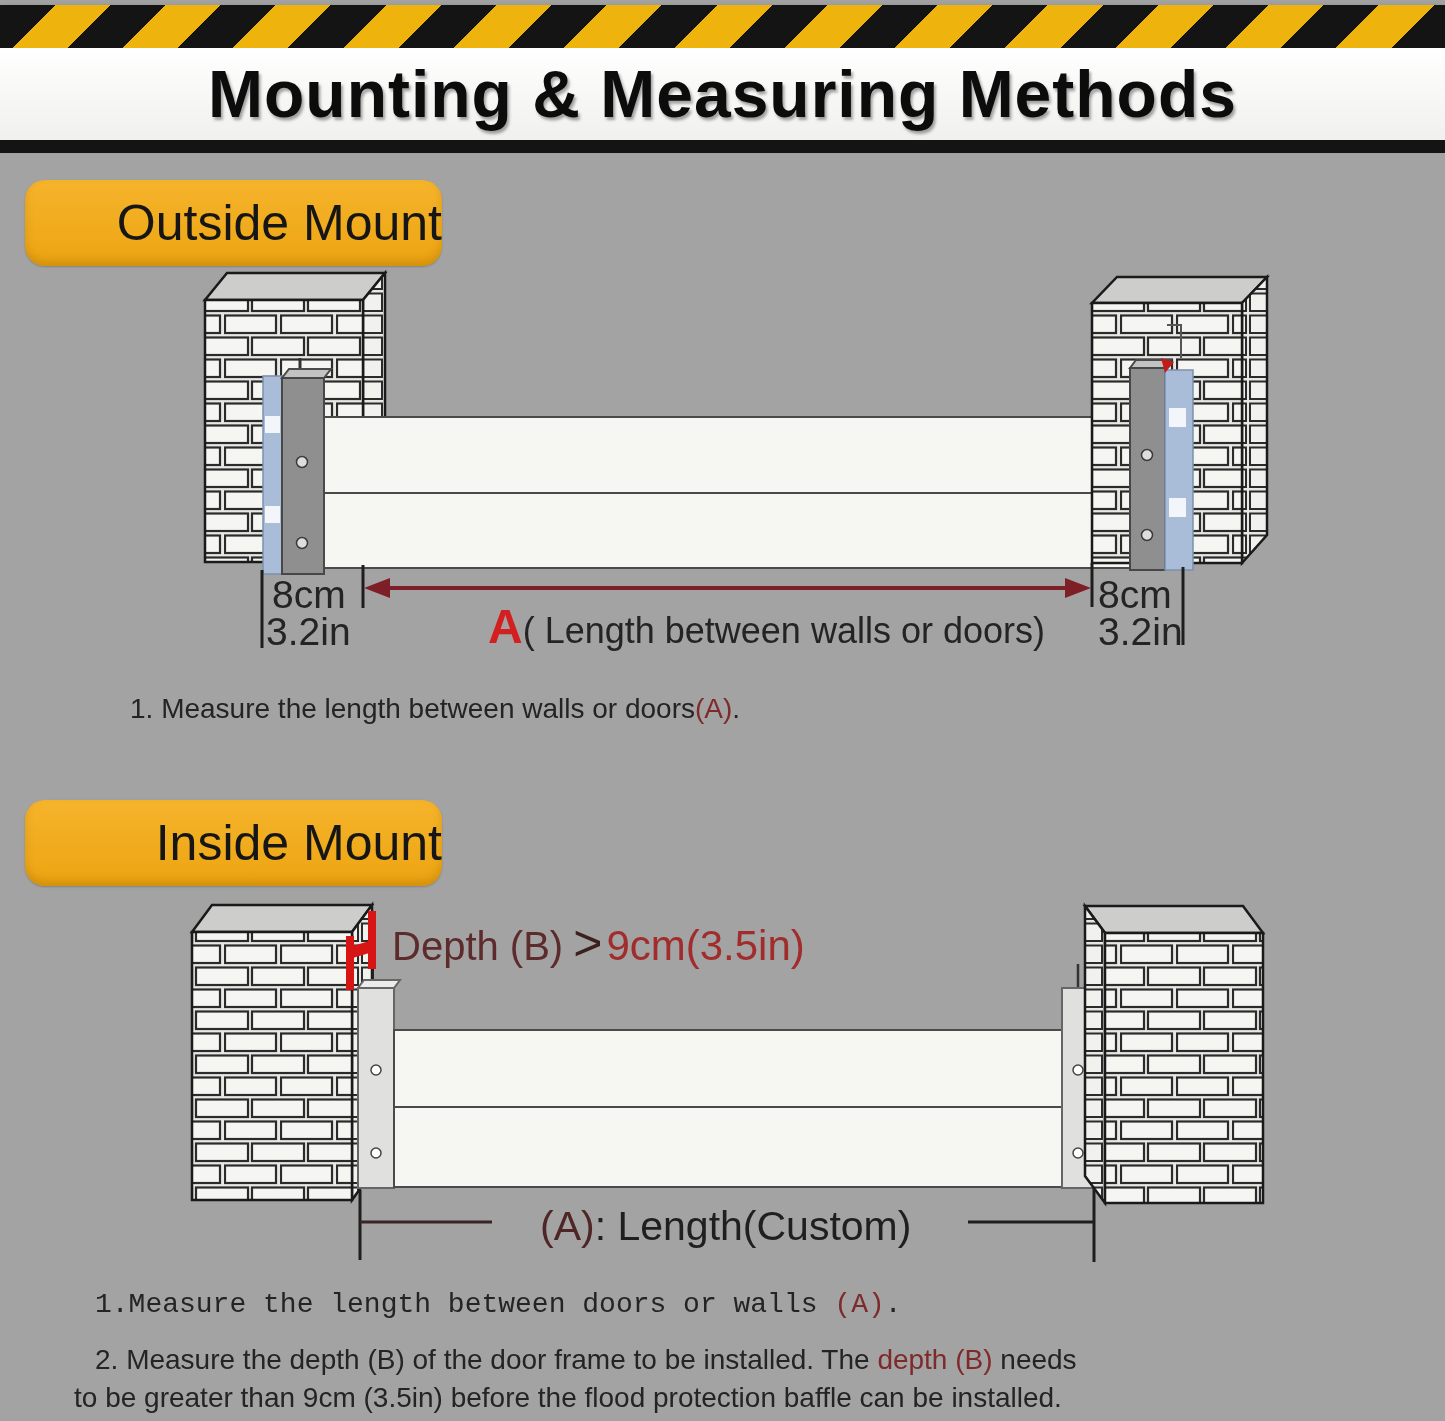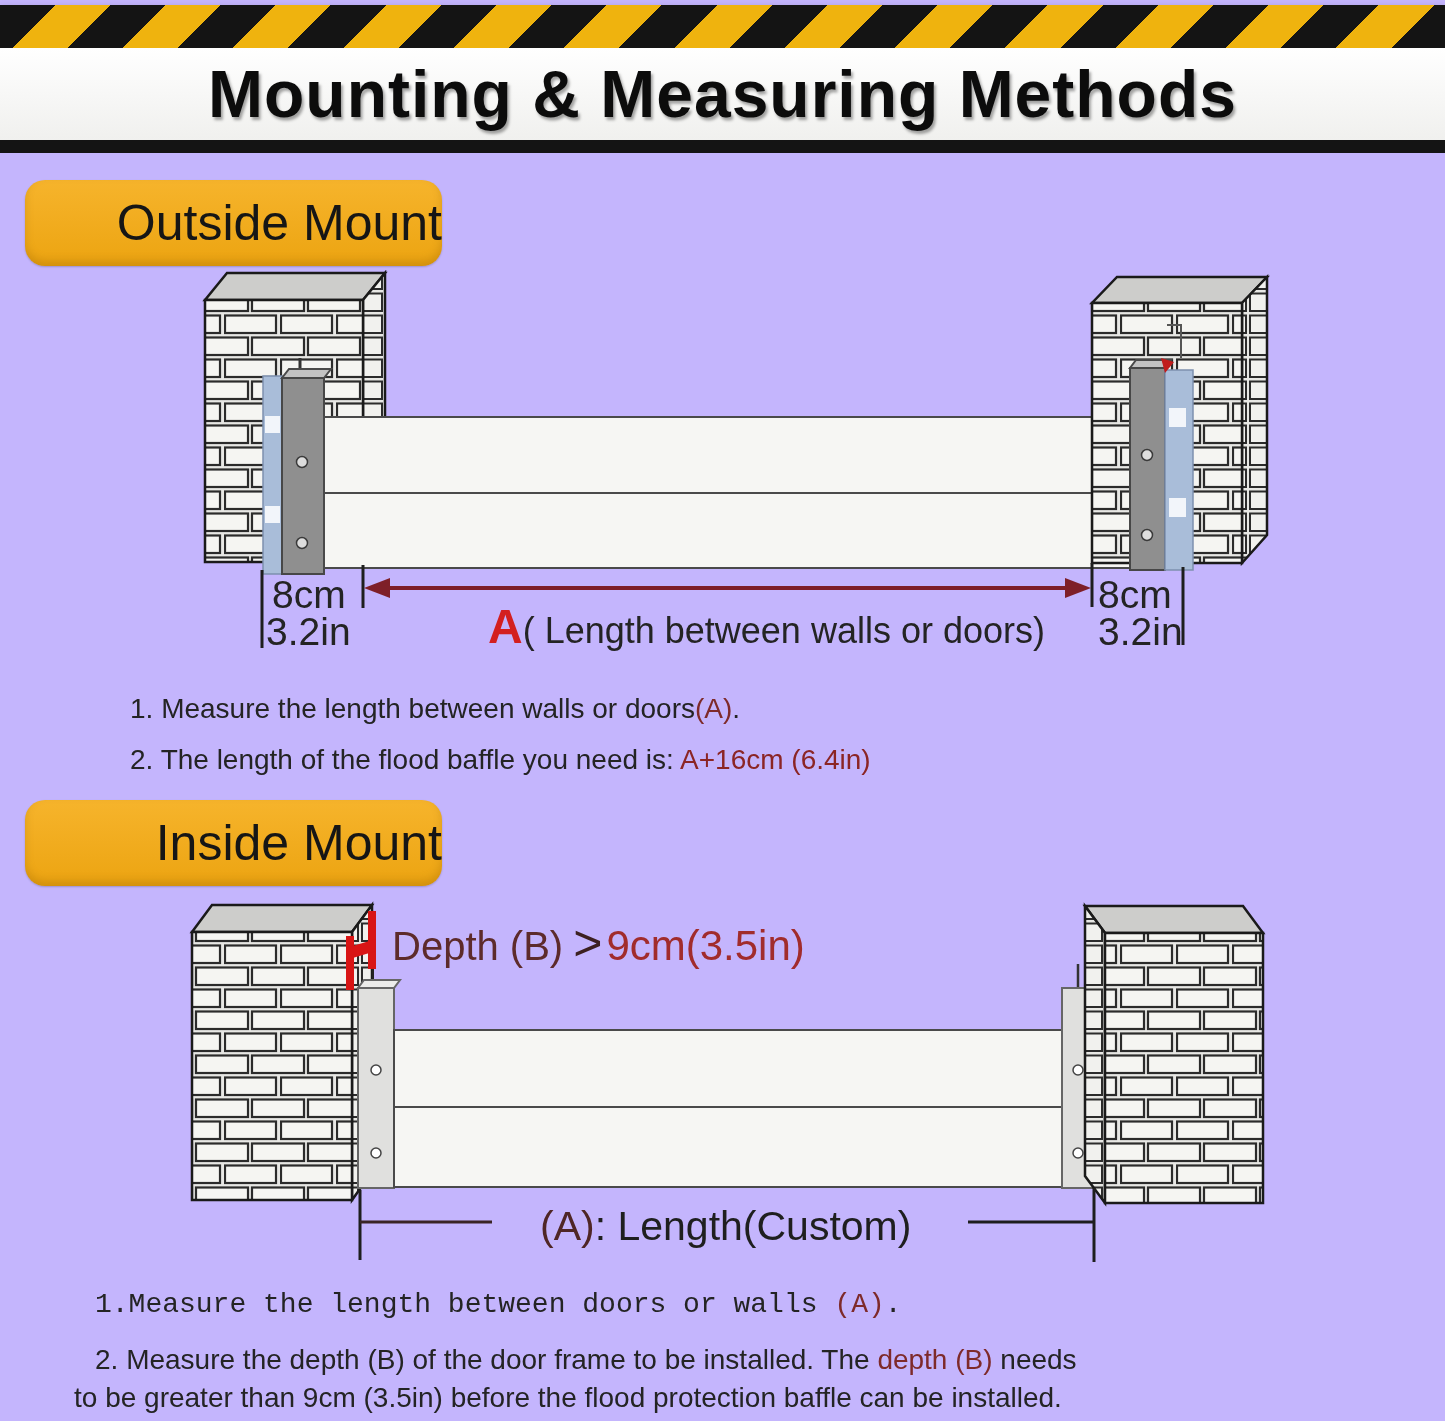"Mounting & Measuring Methods" .page { background: #c4b5fd -> #a3a3a3 }
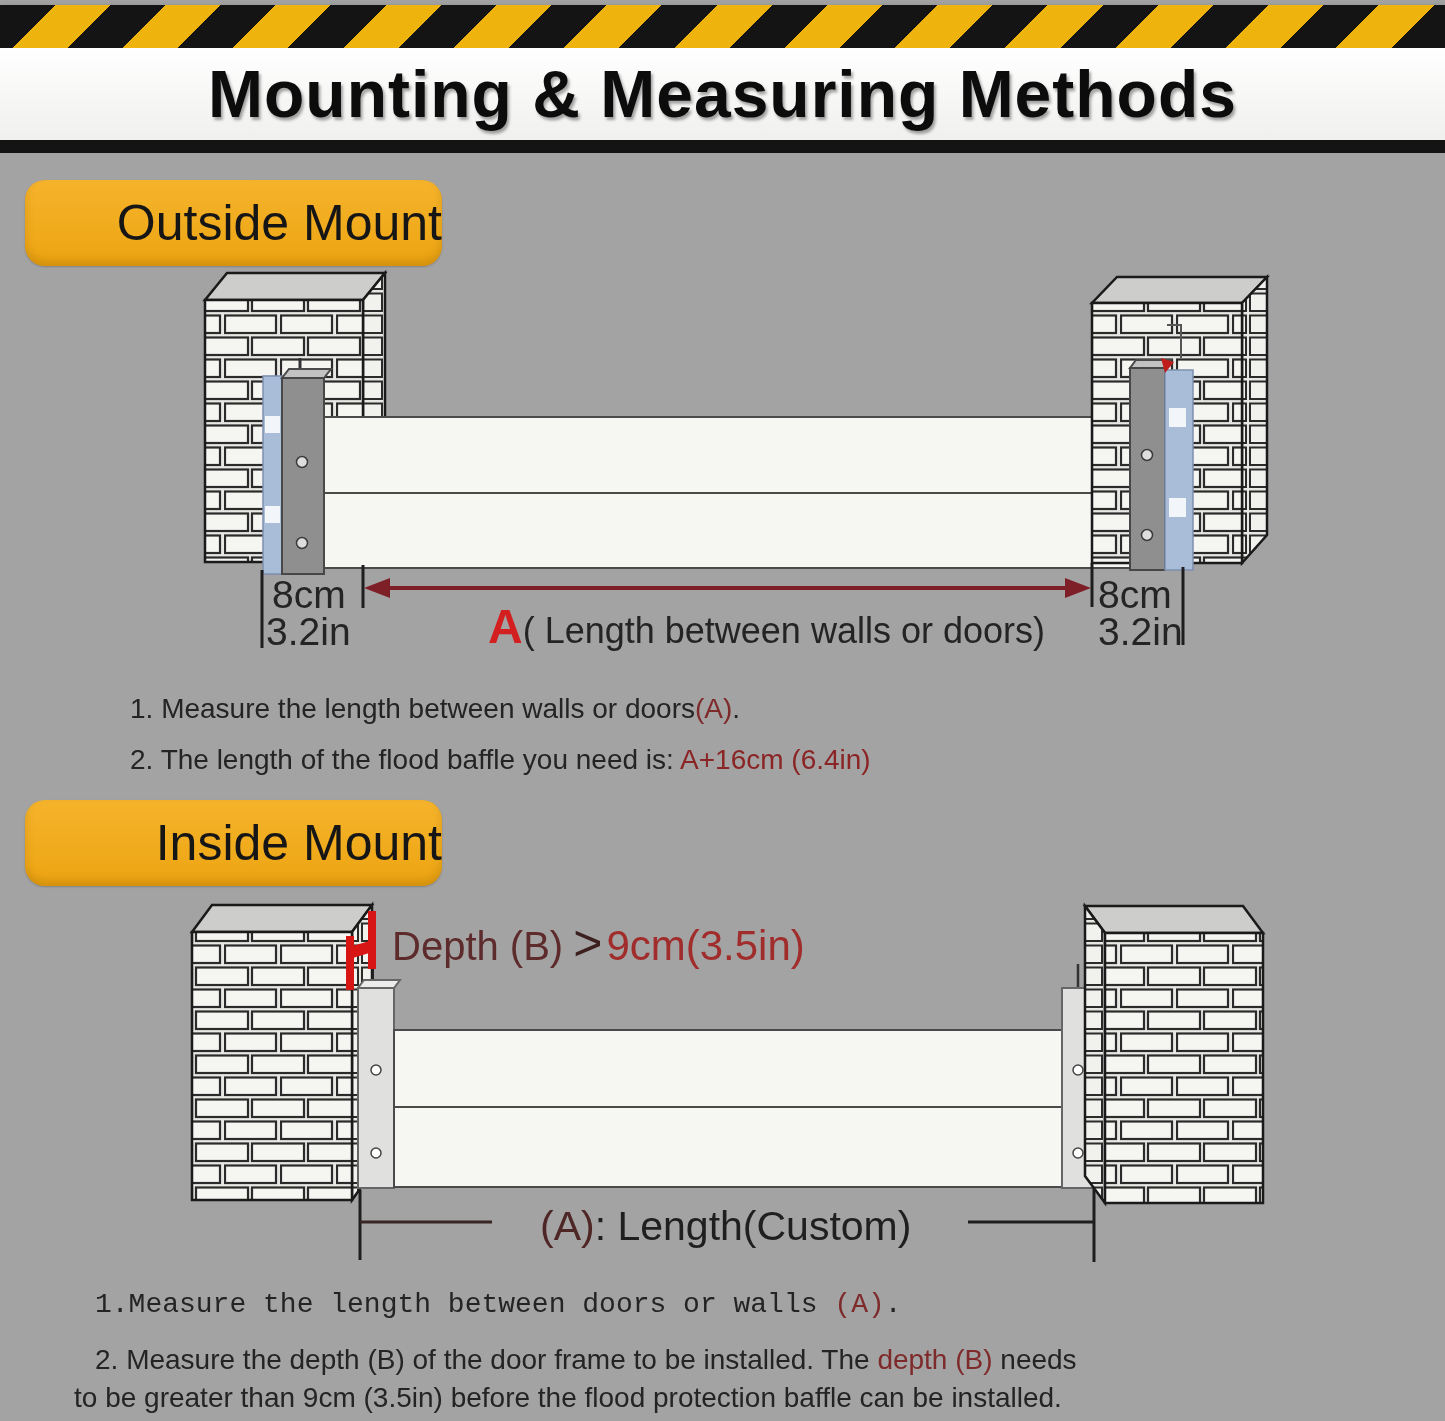"2. The length of the" div.instr { html: <div><span>2. The length of the flood baffle you need is: </span><span>A+16cm (6.4in)</span></div> -> none }
